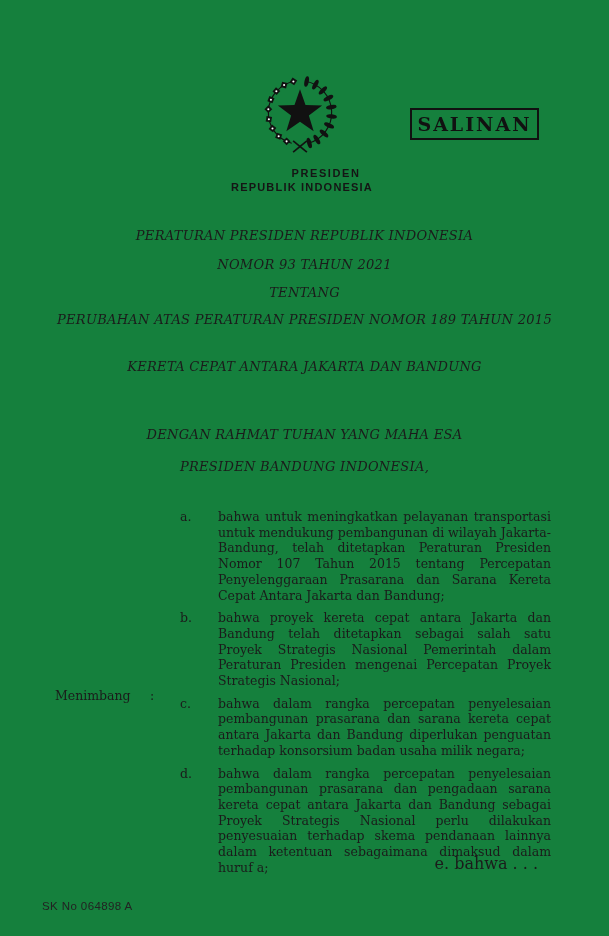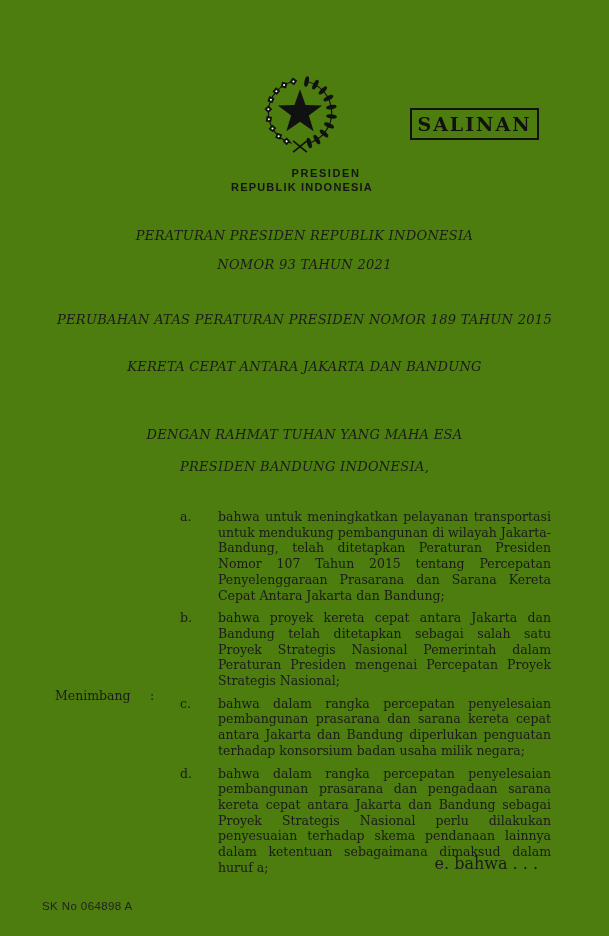"SALINAN" .page { background: #4d7c0f -> #15803d }
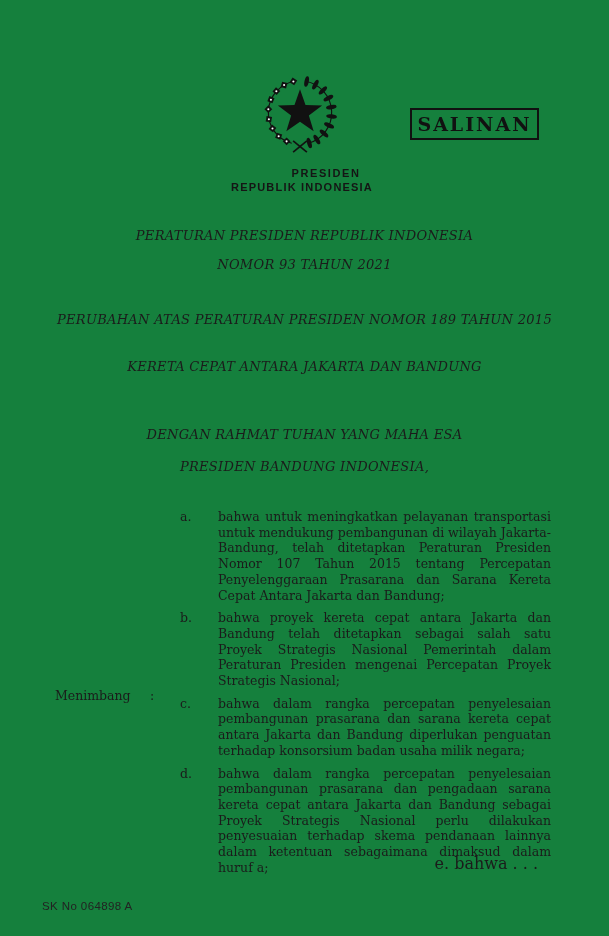"TENTANG" div.cline { html: none -> <div>TENTANG</div> }
